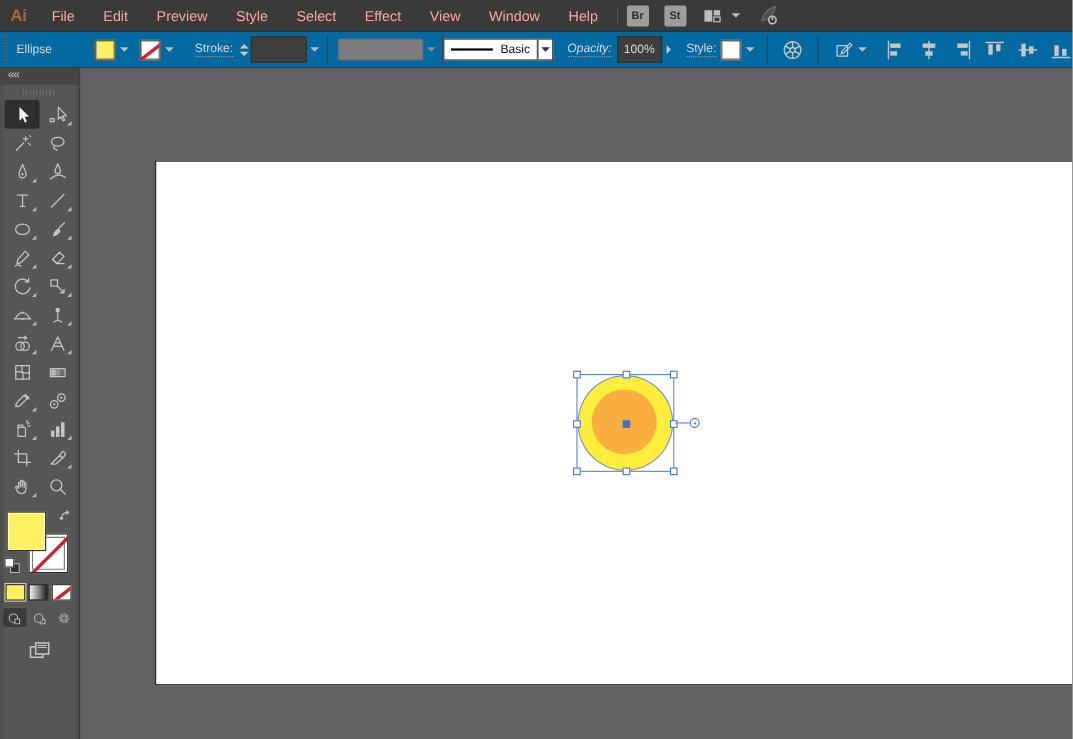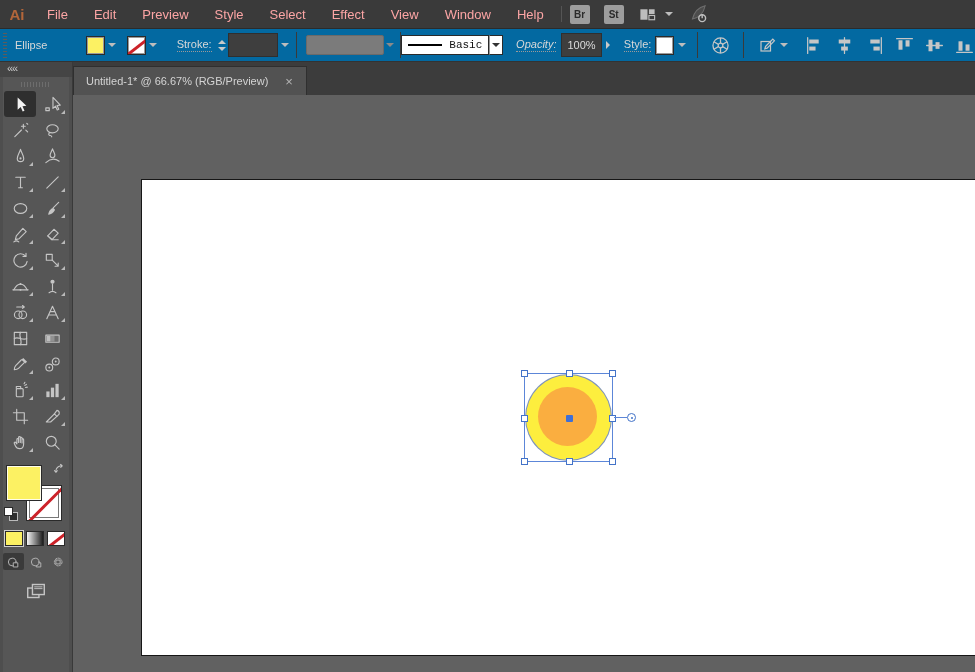"Basic" div.combo-white { font-family: Liberation Mono, monospace -> none }
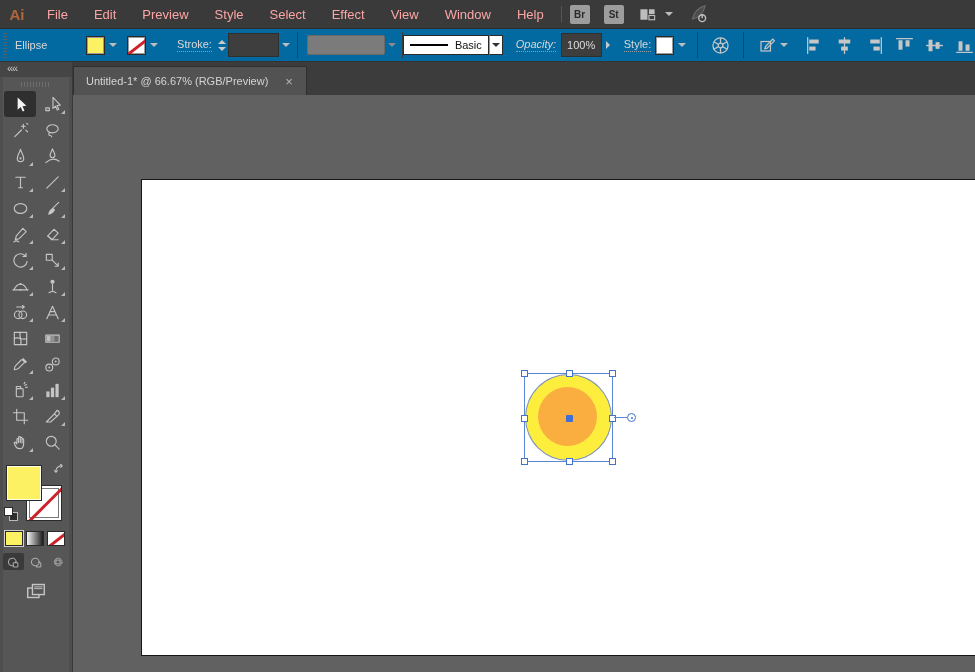"Untitled-1* @ 66.67% (RGB/Preview)" div.tabbar { html: <div> <div> <span>Untitled-1* @ 66.67% (RGB/Preview)</span> <span>×</span> </div> </div> -> none }
